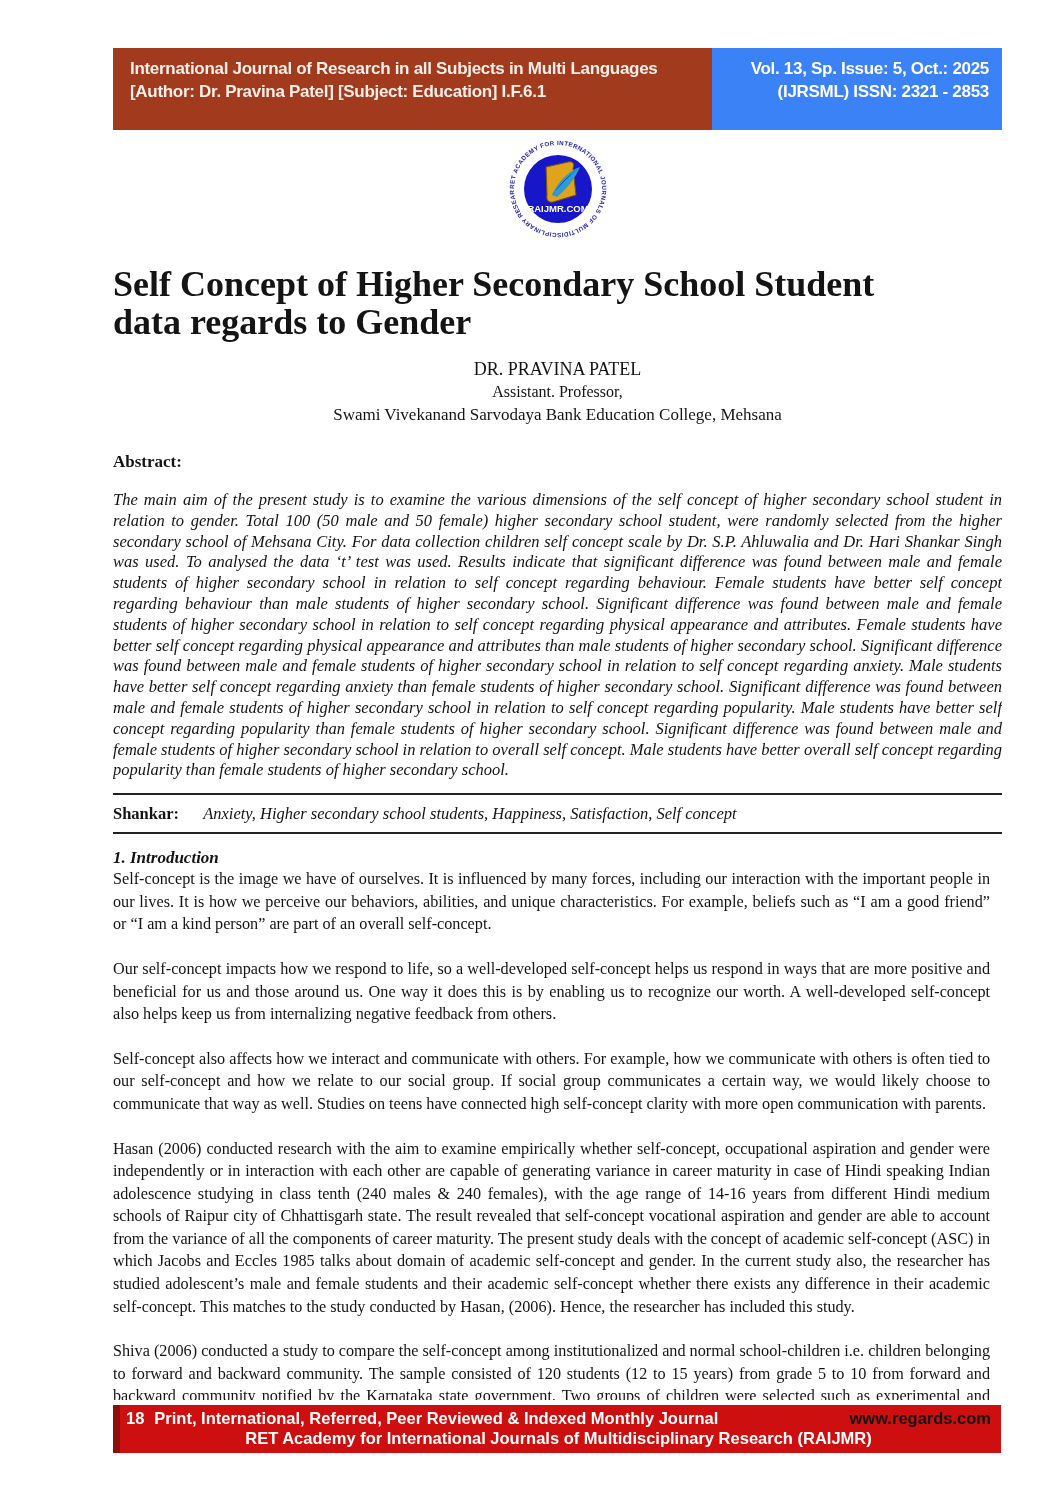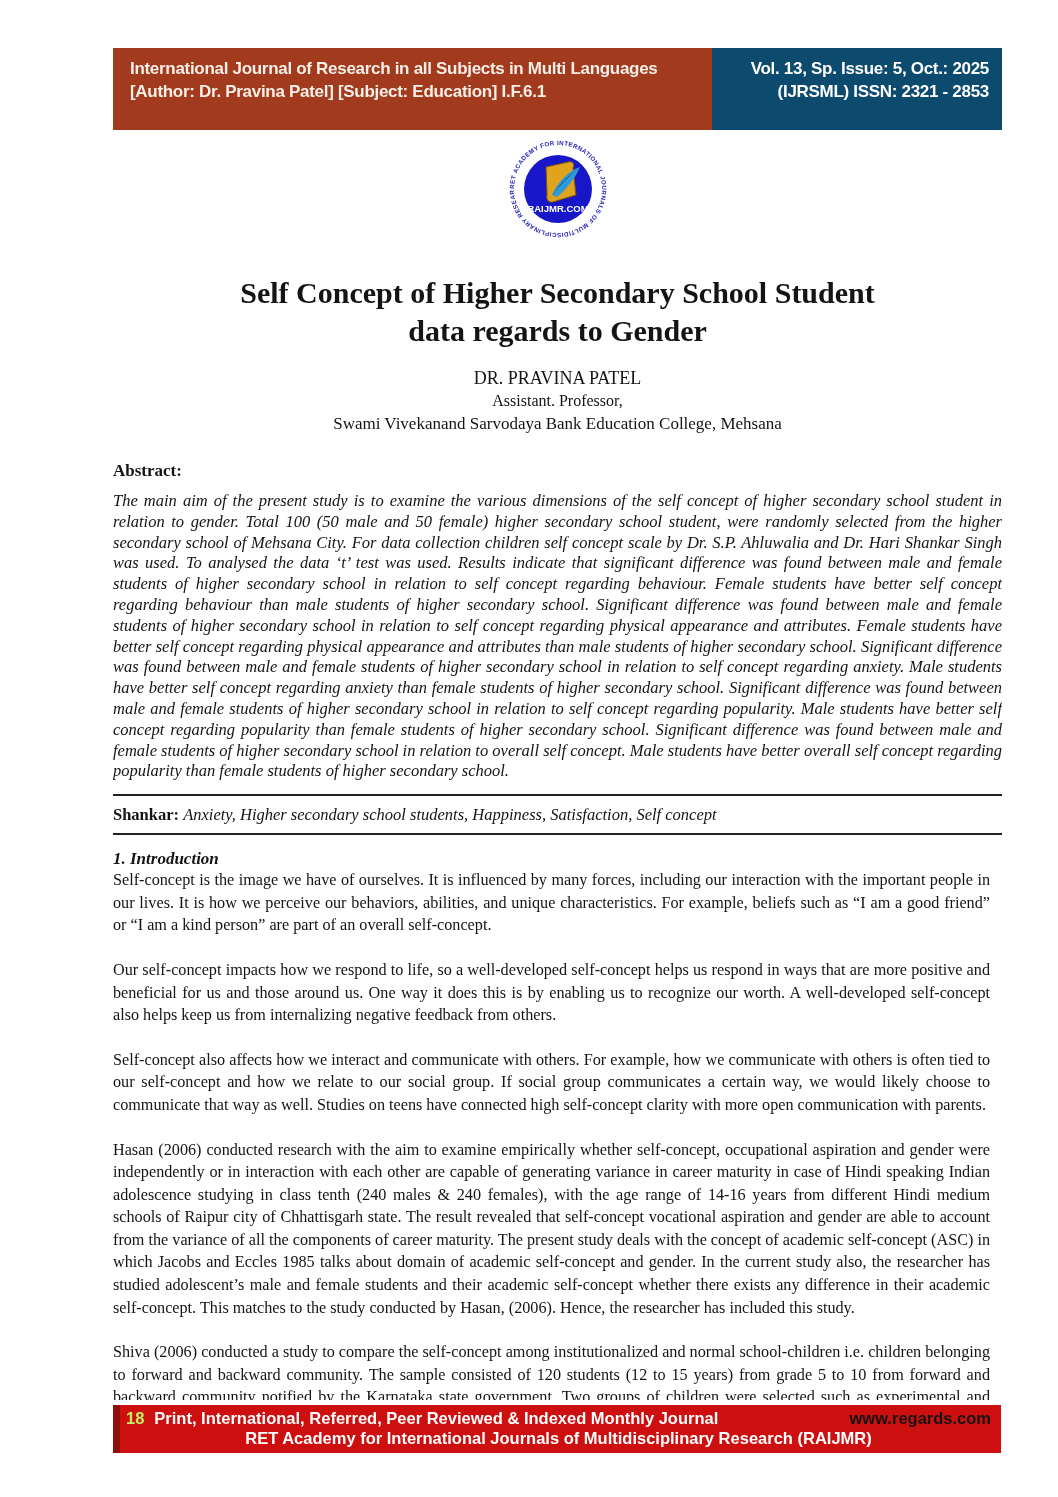"Vol. 13, Sp. Issue: 5," .hdr-right { background: #0c4a6e -> #3b82f6 }
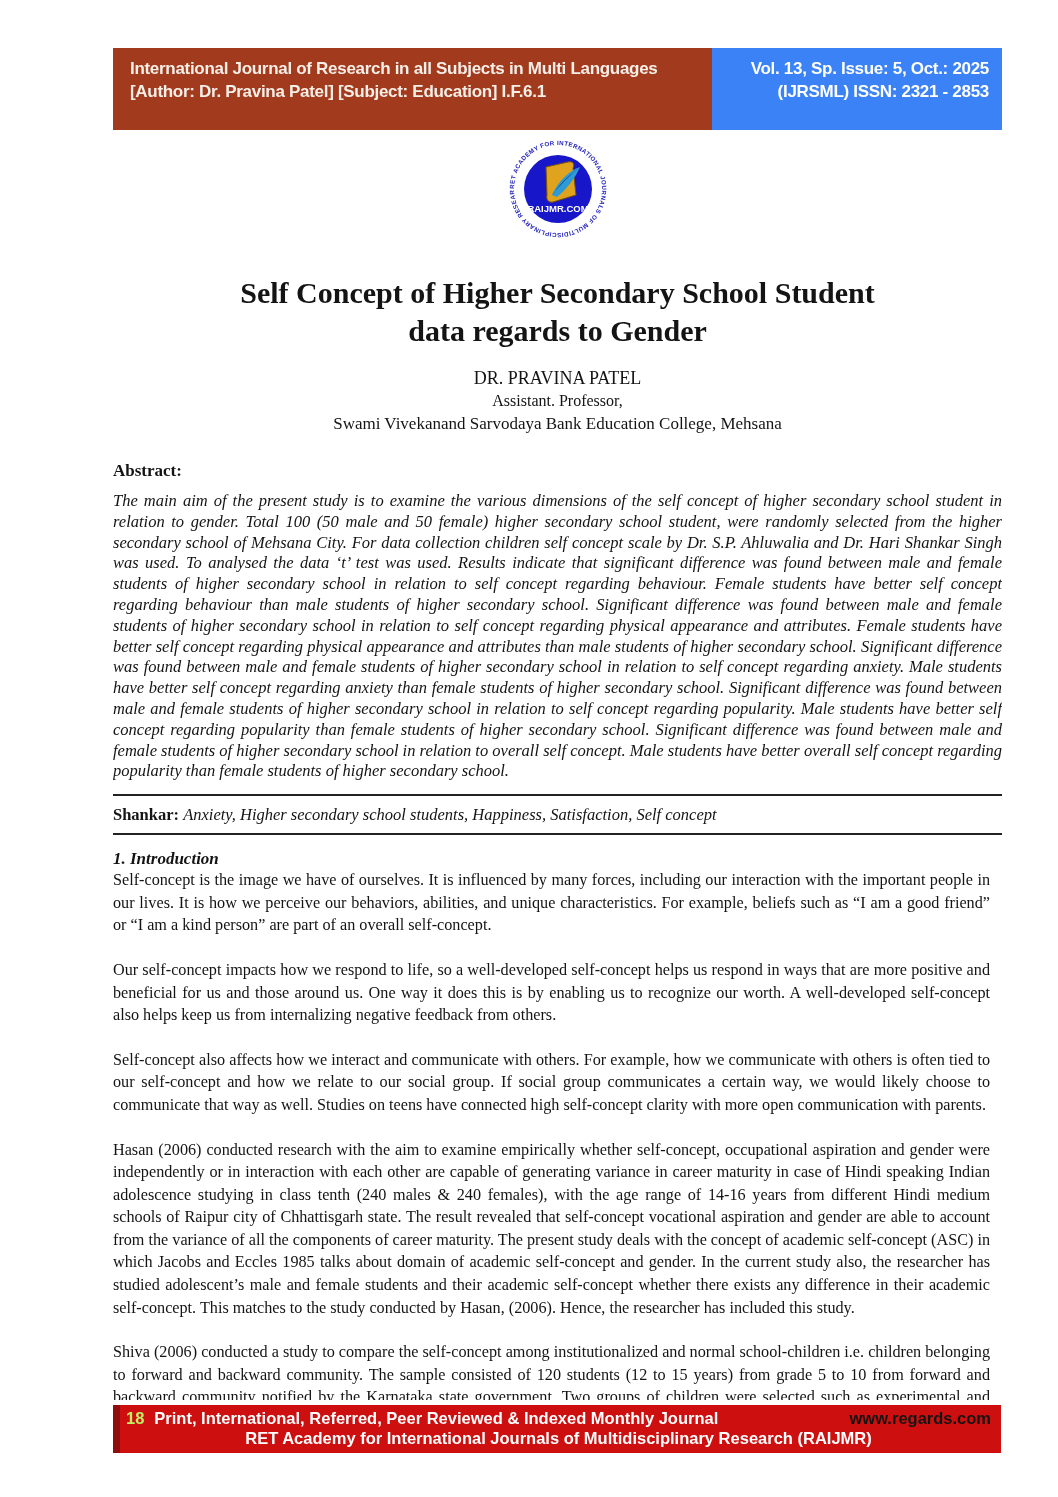"Self Concept of Higher Secondary" .title { font-size: 30px -> 36px; margin-top: 31px -> 22px; text-align: center -> none }
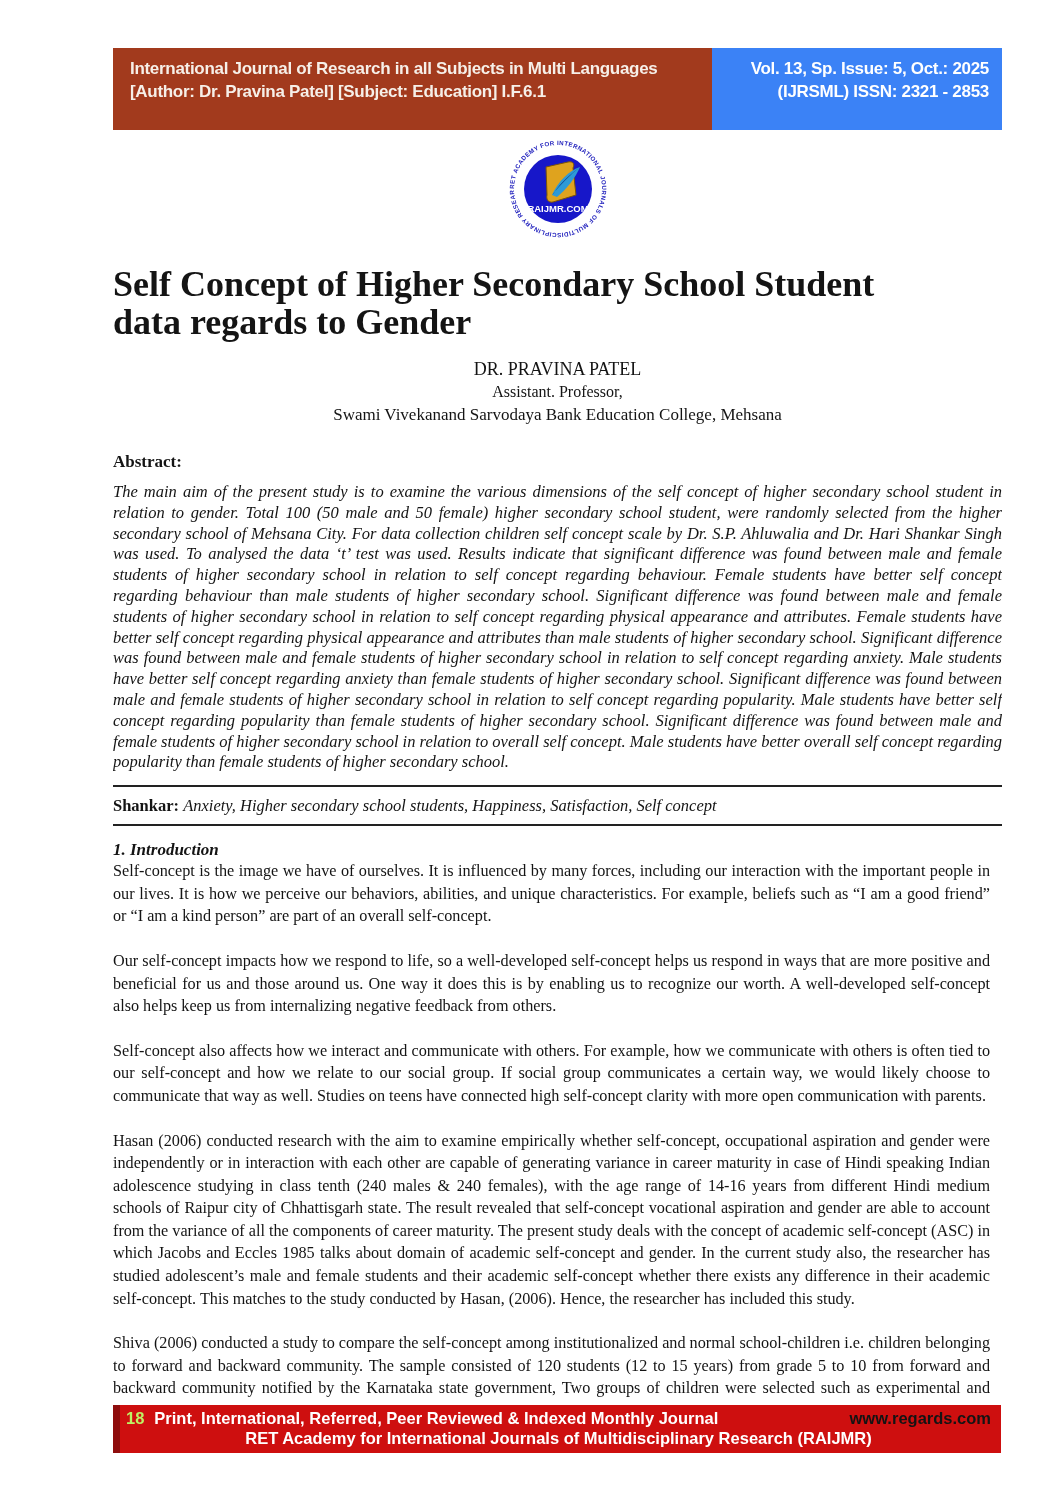"The main aim of the" .abs-text { margin-top: 10px -> 18px }
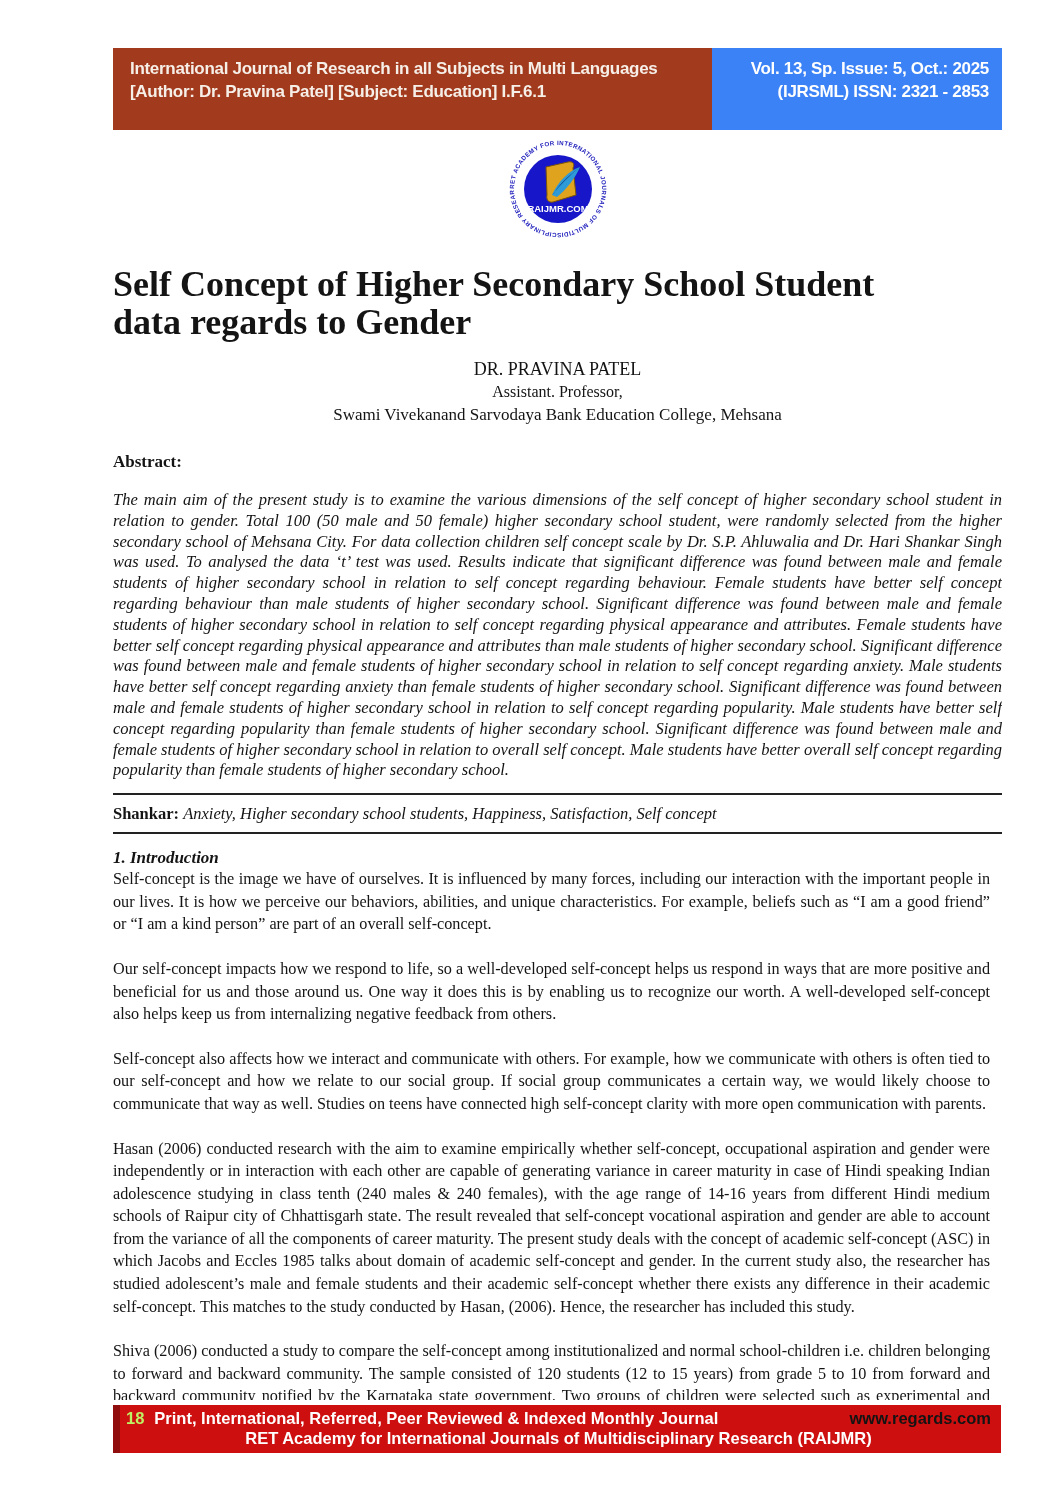"Anxiety, Higher secondary school" .kw-text { margin-left: none -> 20px }
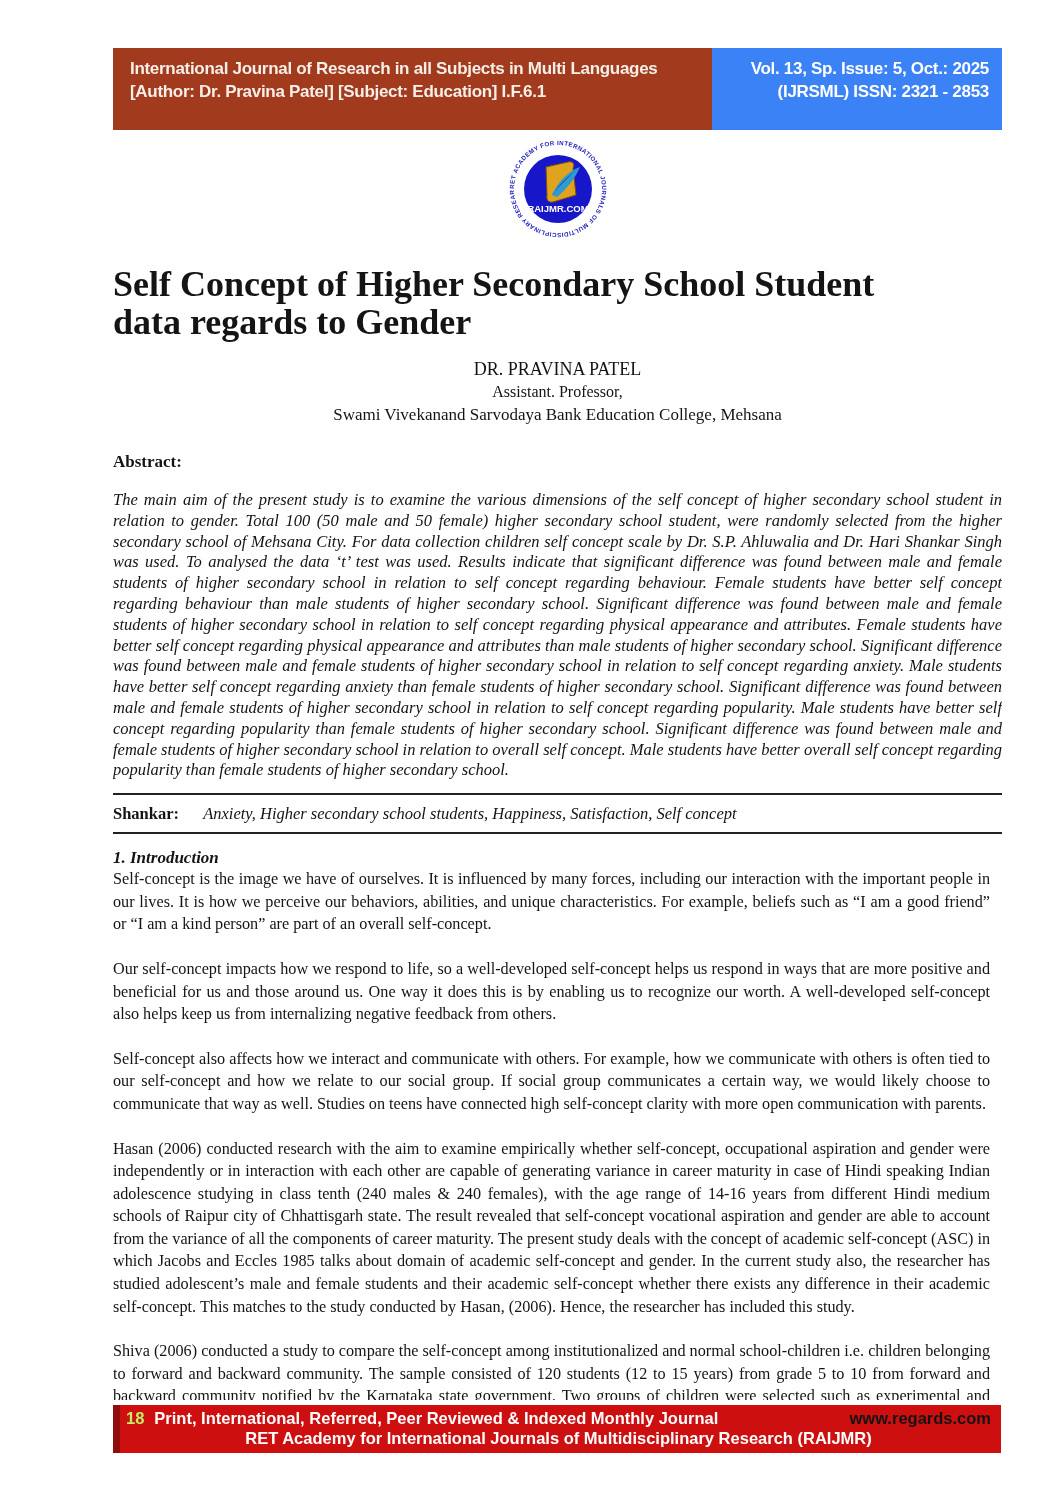"18" .f-pagenum { color: #bef264 -> #ffffff }
